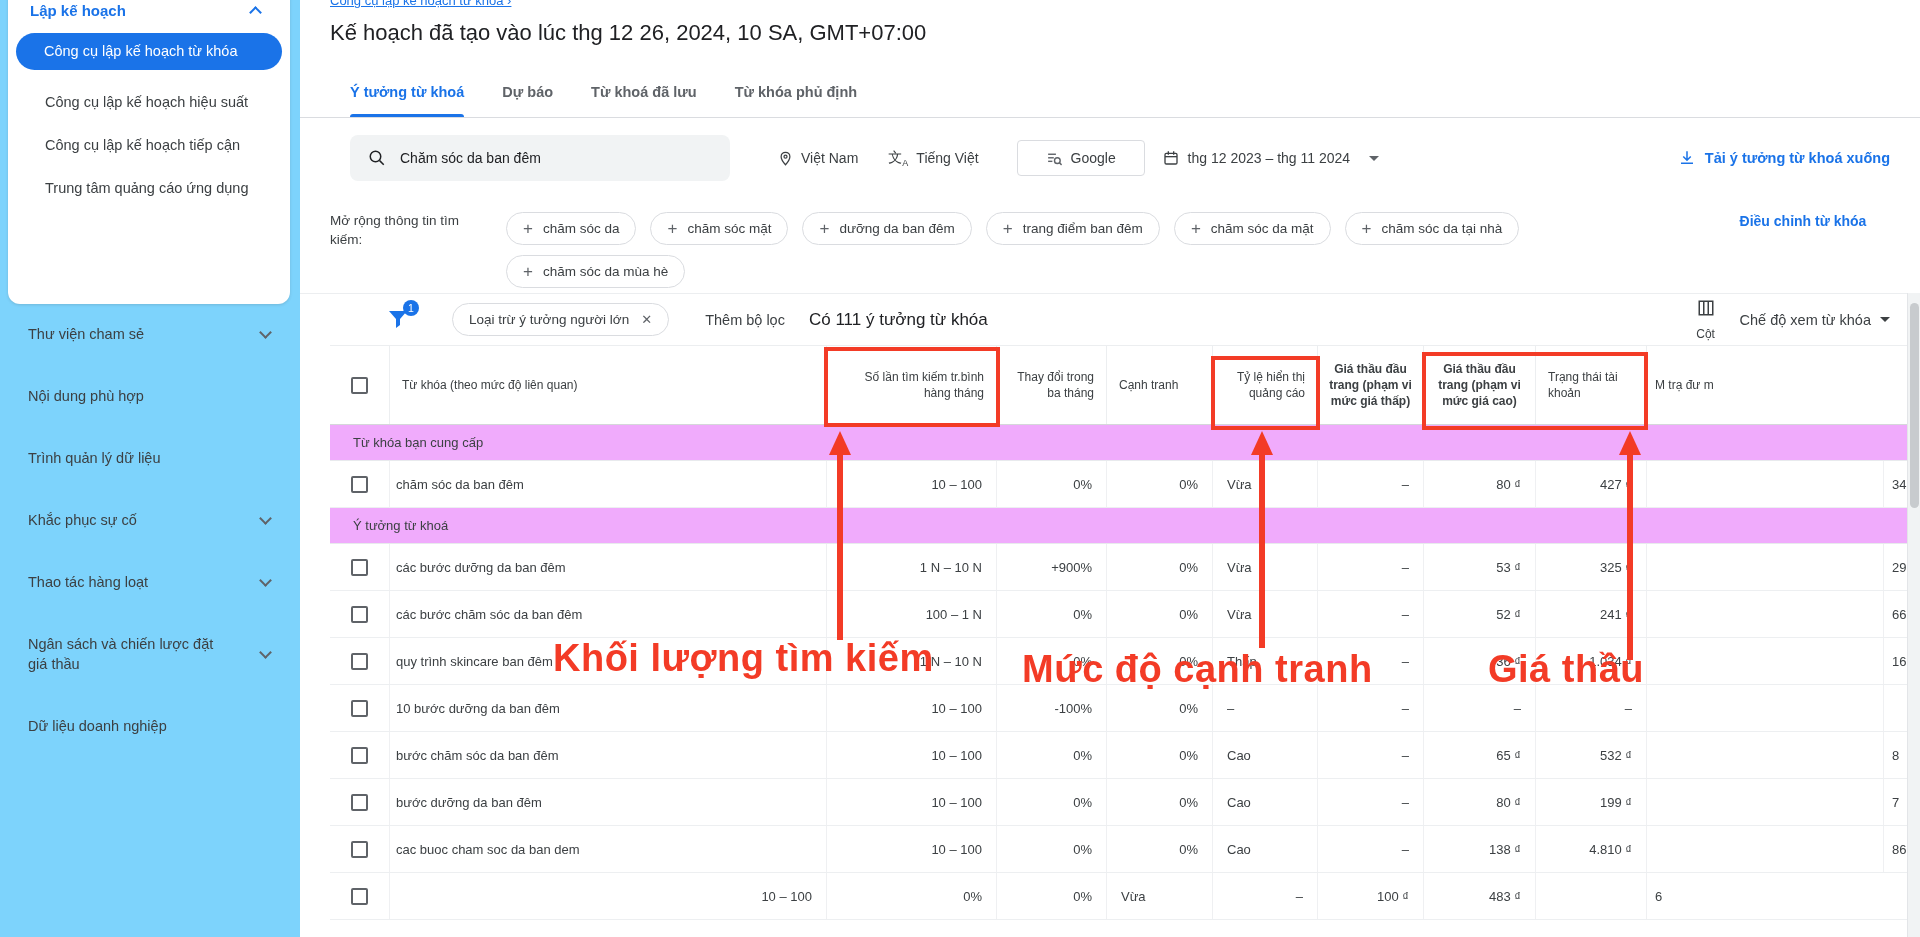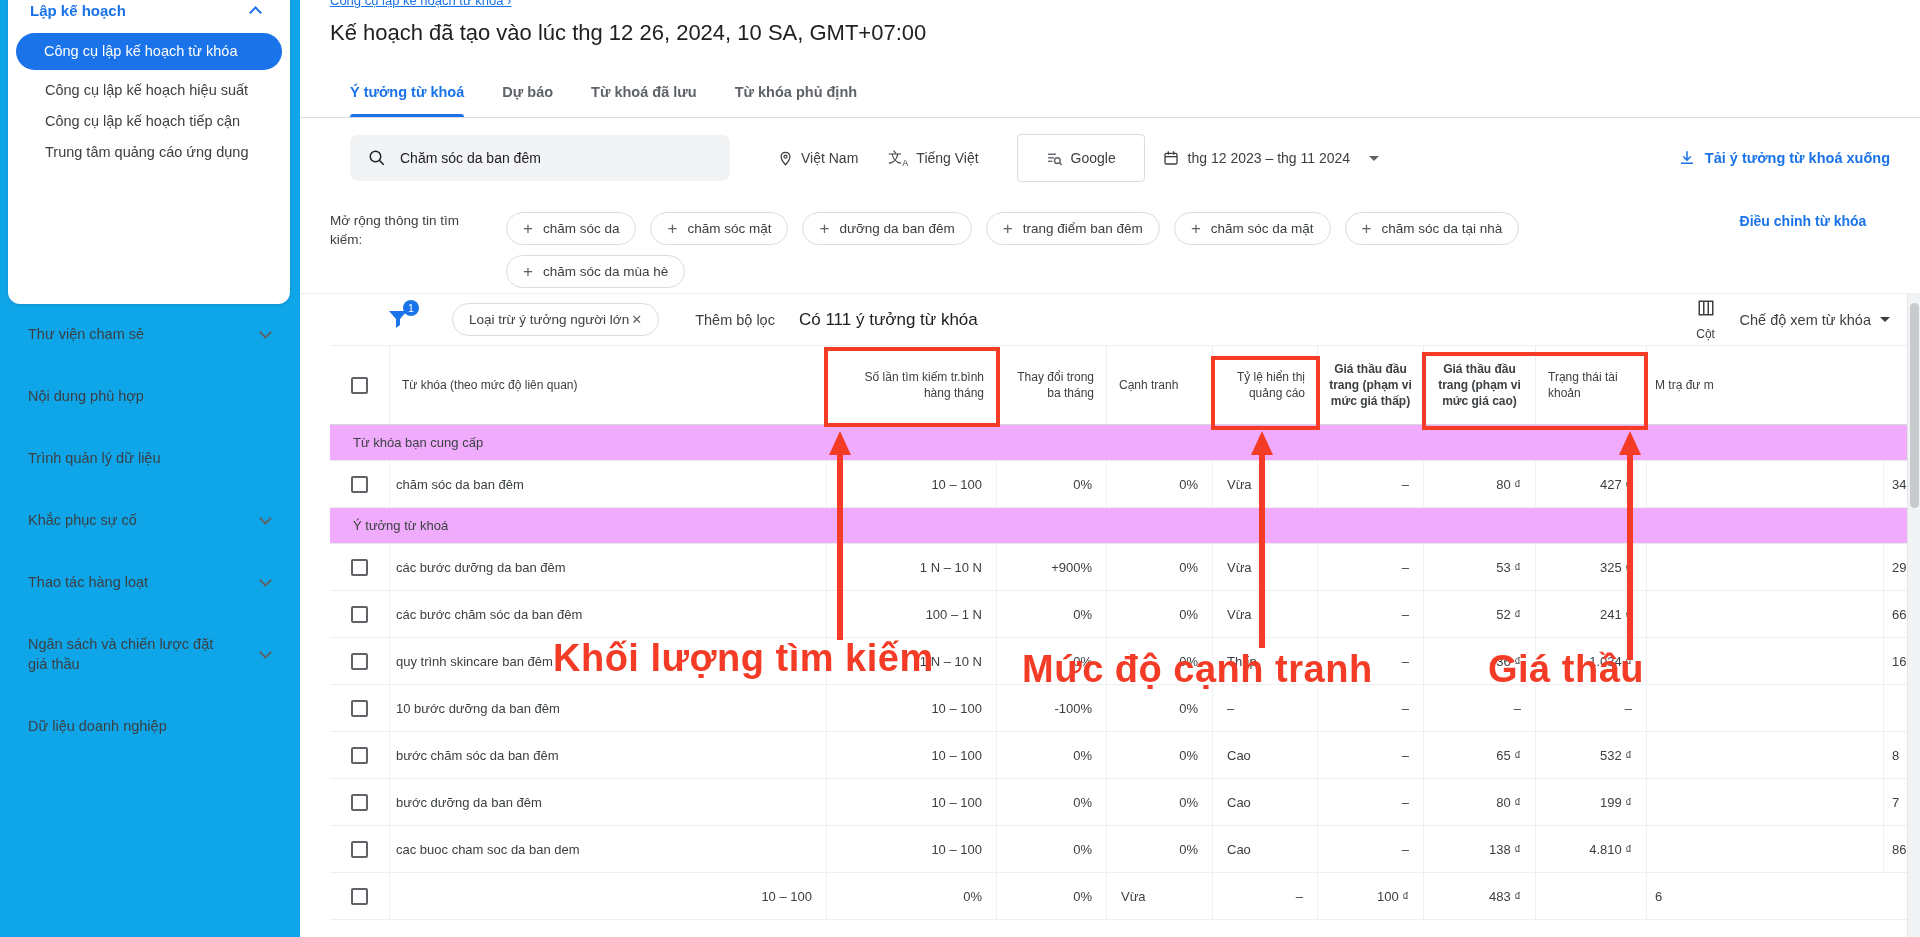"Lập kế hoạch" .sidebar { background: #0ea5e9 -> #7dd3fc }
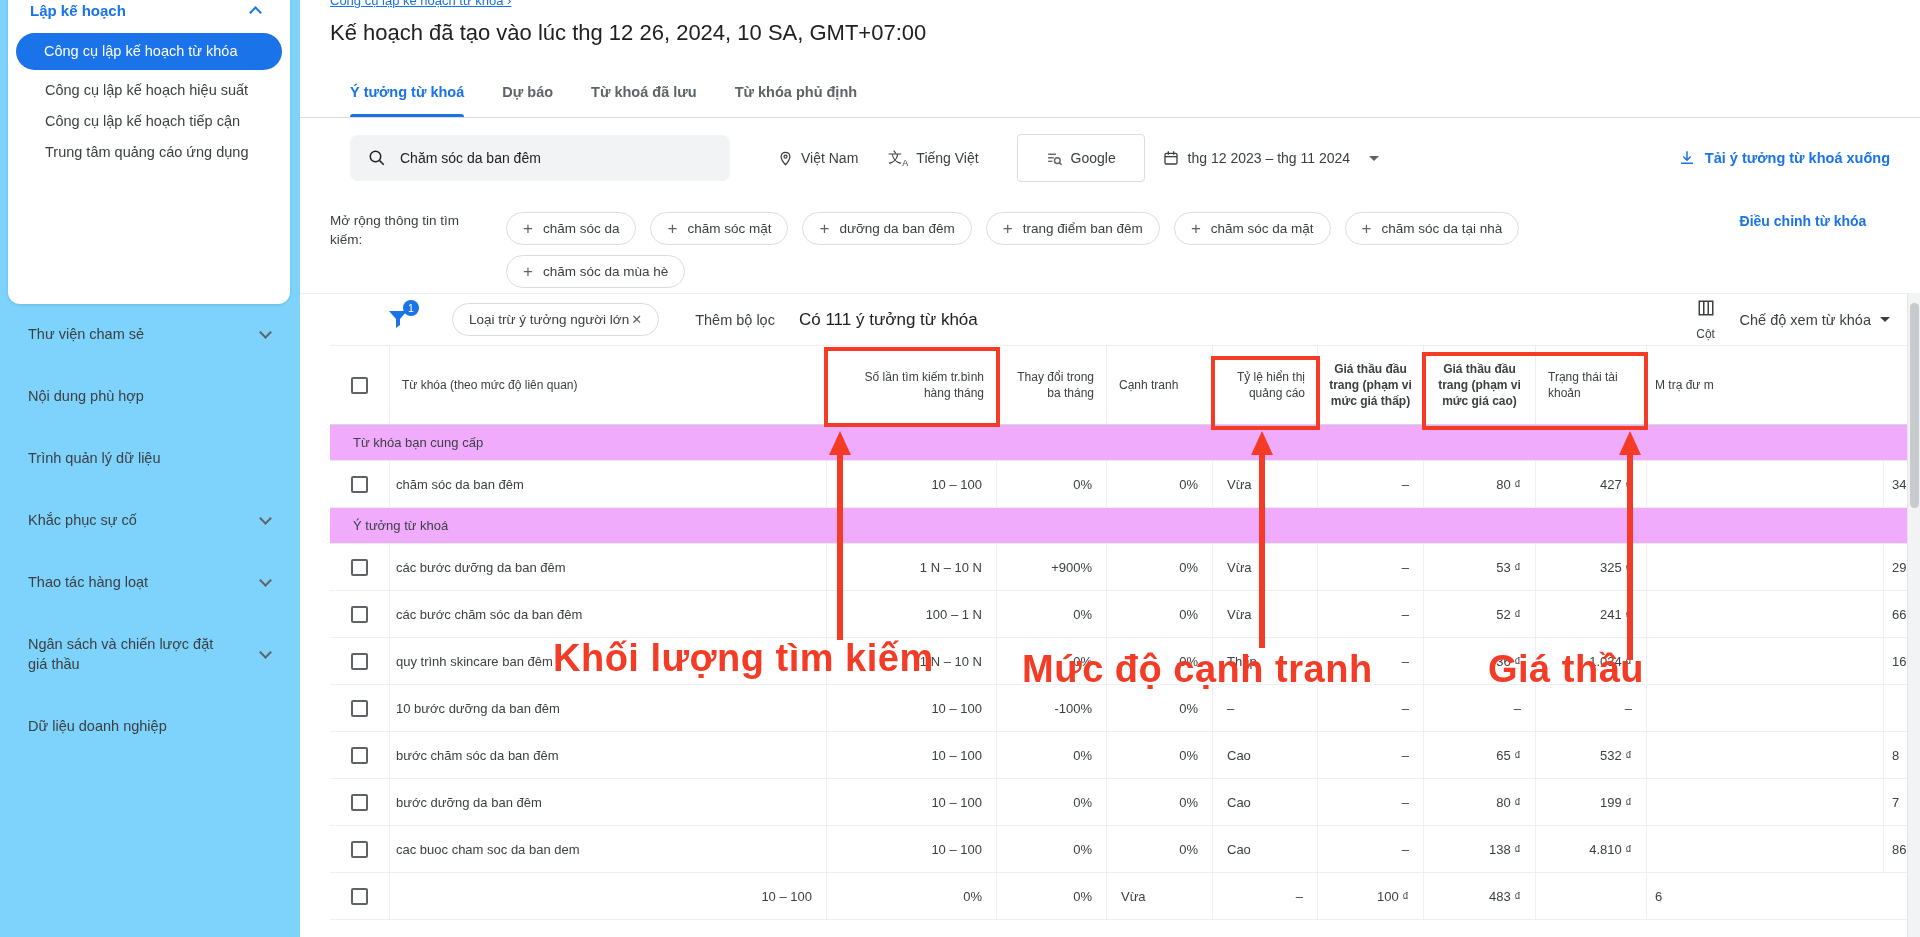"Công cụ lập kế hoạch hiệu" .nav-card-item { margin: 10px 30px 0 37px -> 22px 30px 0 37px }
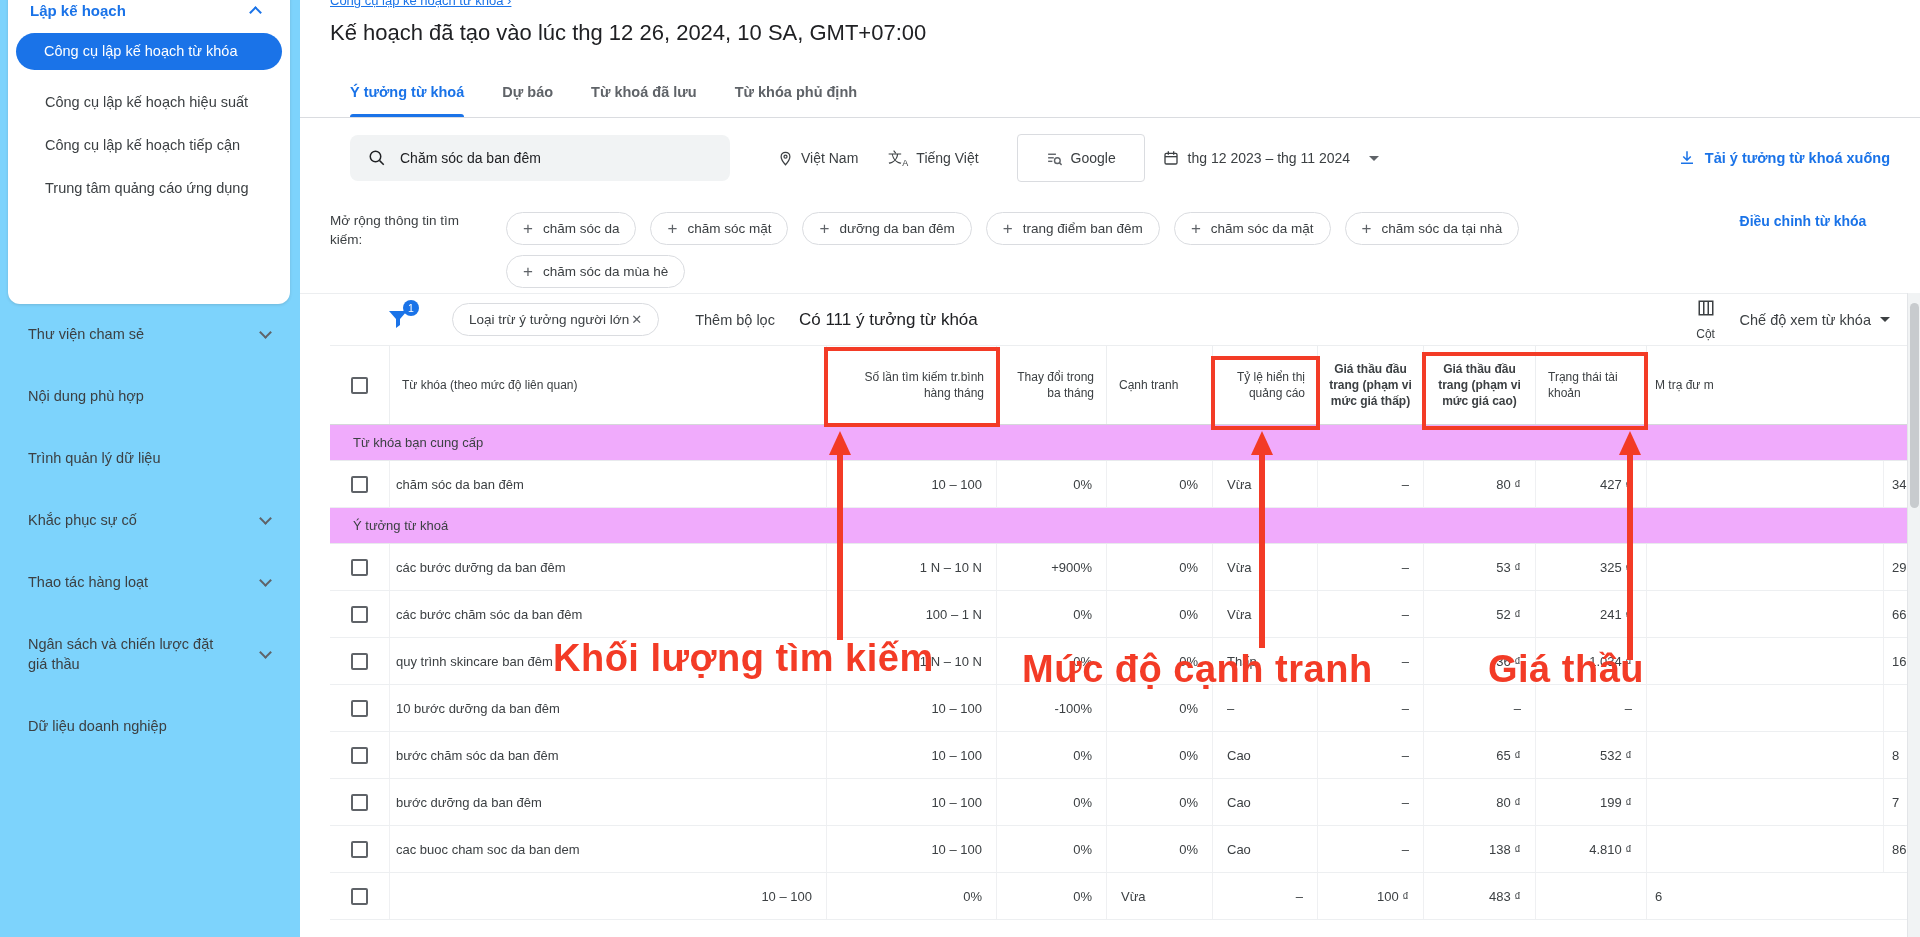"Google" .google-box { height: 48px -> 36px }
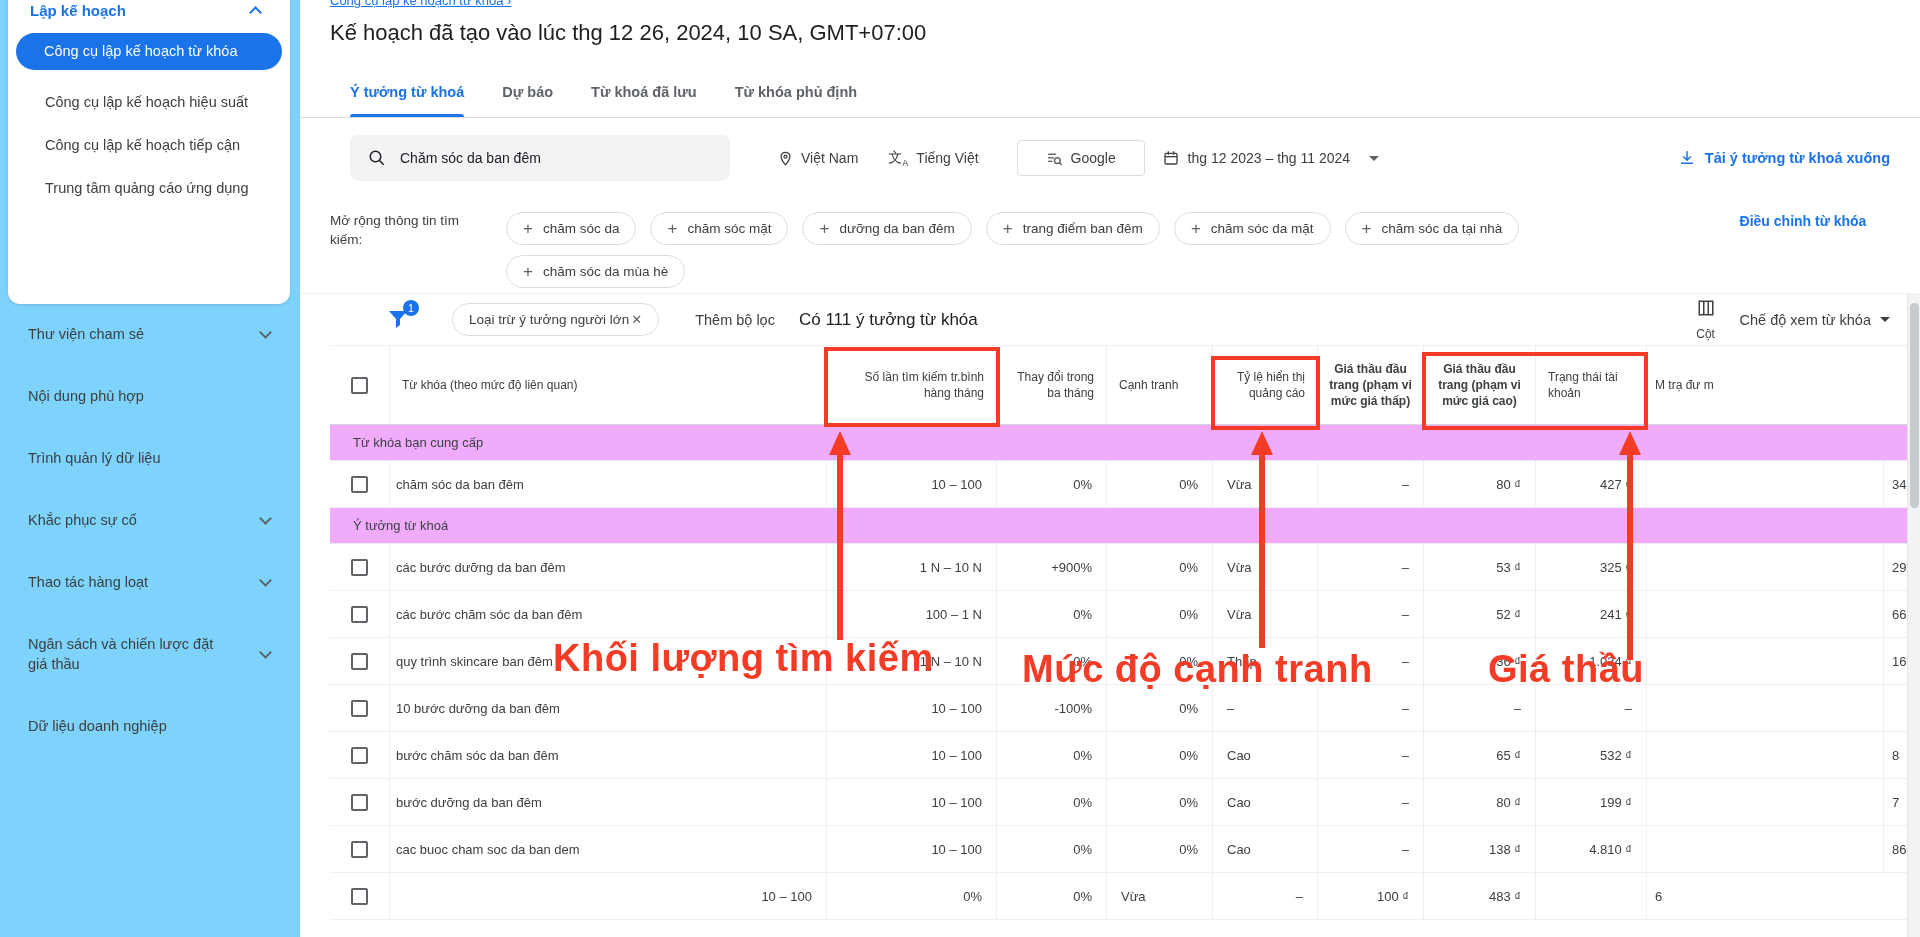"Loại trừ ý tưởng người" .filter-chip { gap: 2px -> 12px }
